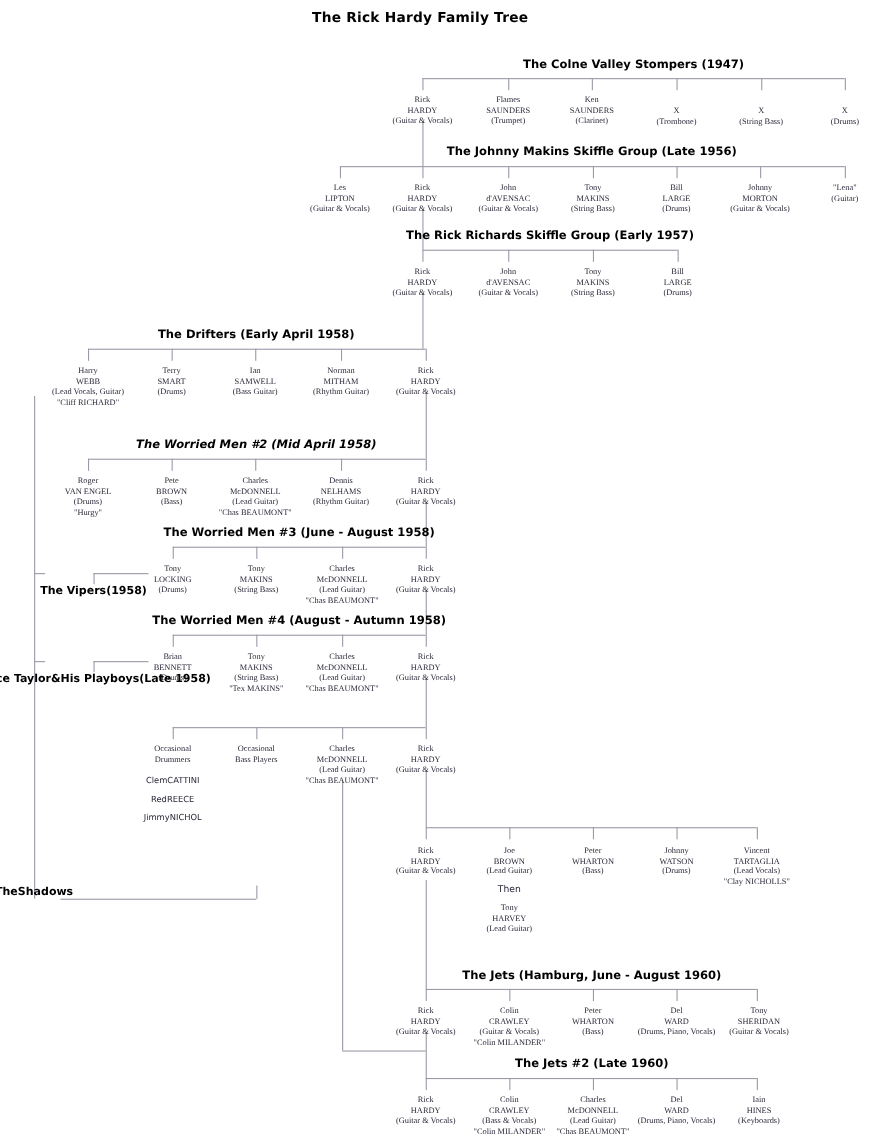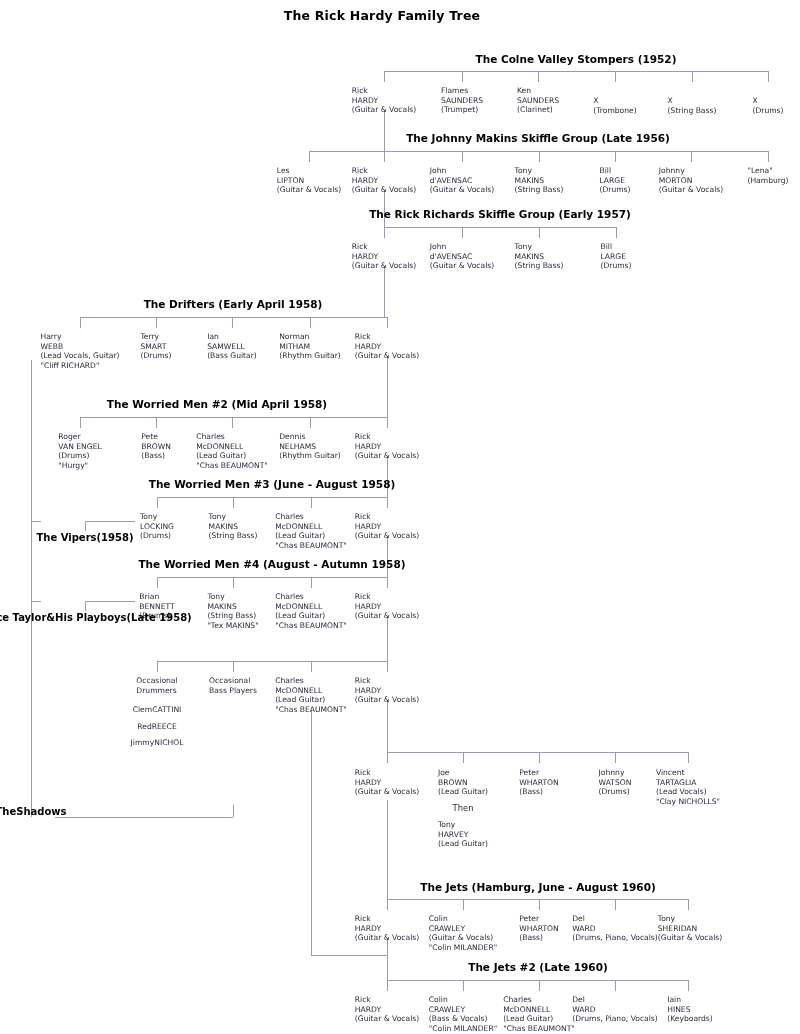"The Colne Valley Stompers (1952)" div.band-title { text: 1952 -> 1947 }
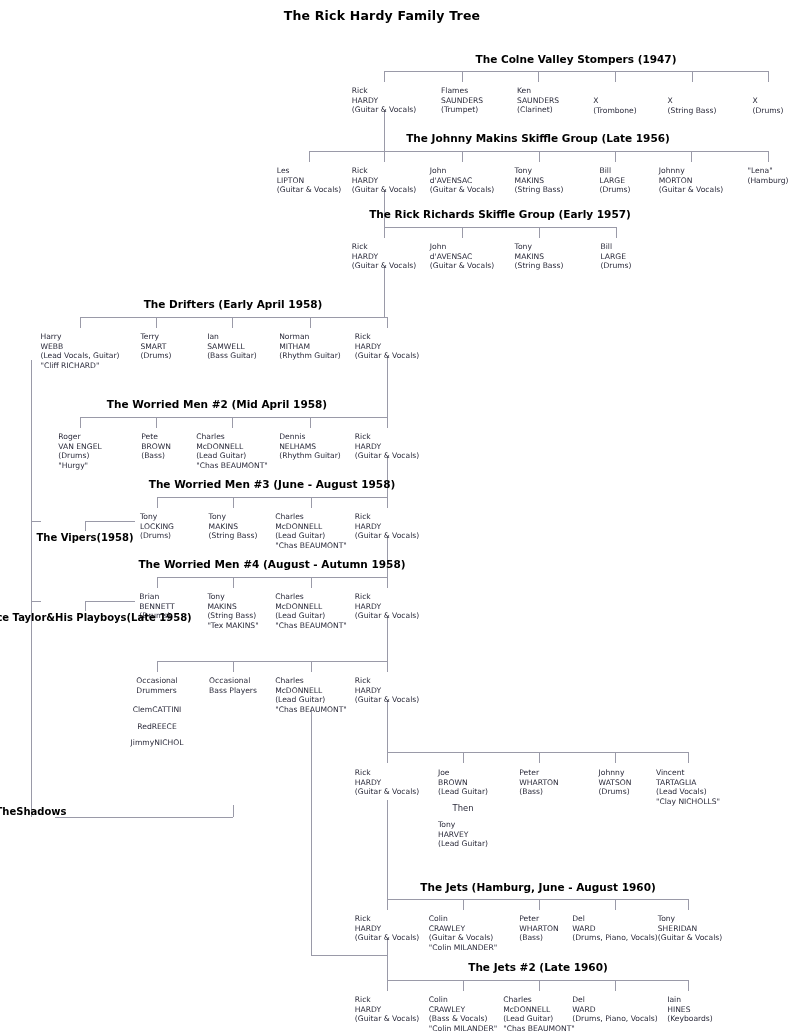"Rick" .member { font-family: none -> Liberation Serif, serif; text-align: left -> center }
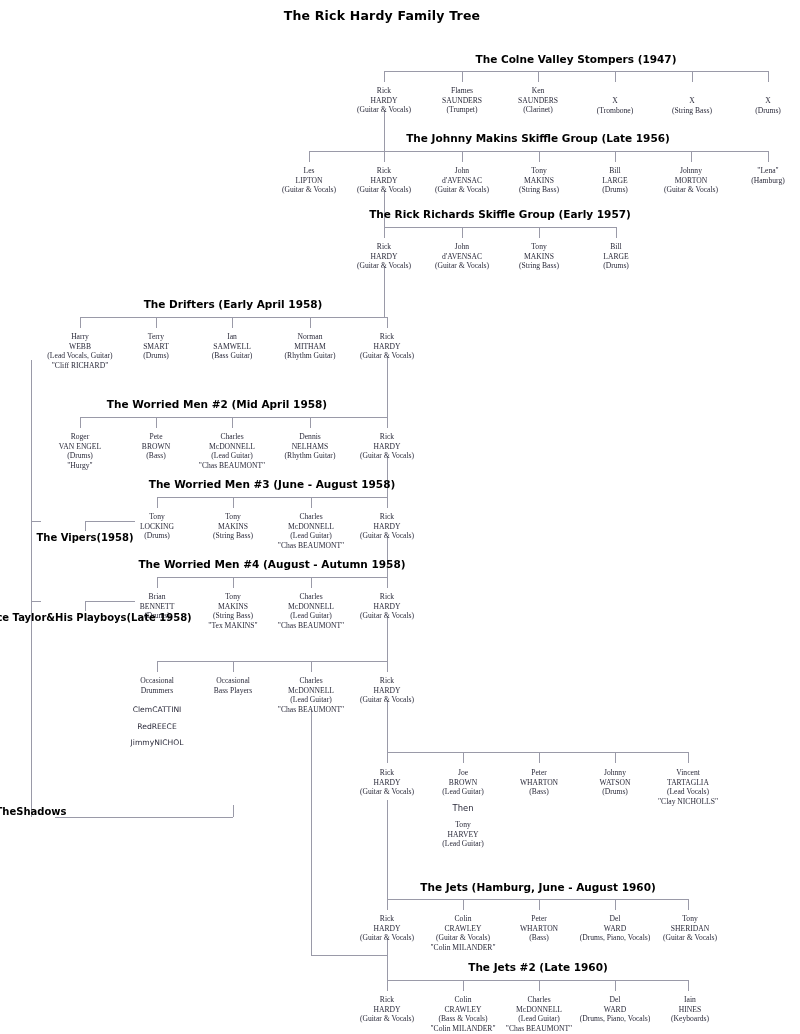"(Hamburg)" span.ln { text: Hamburg -> Guitar }
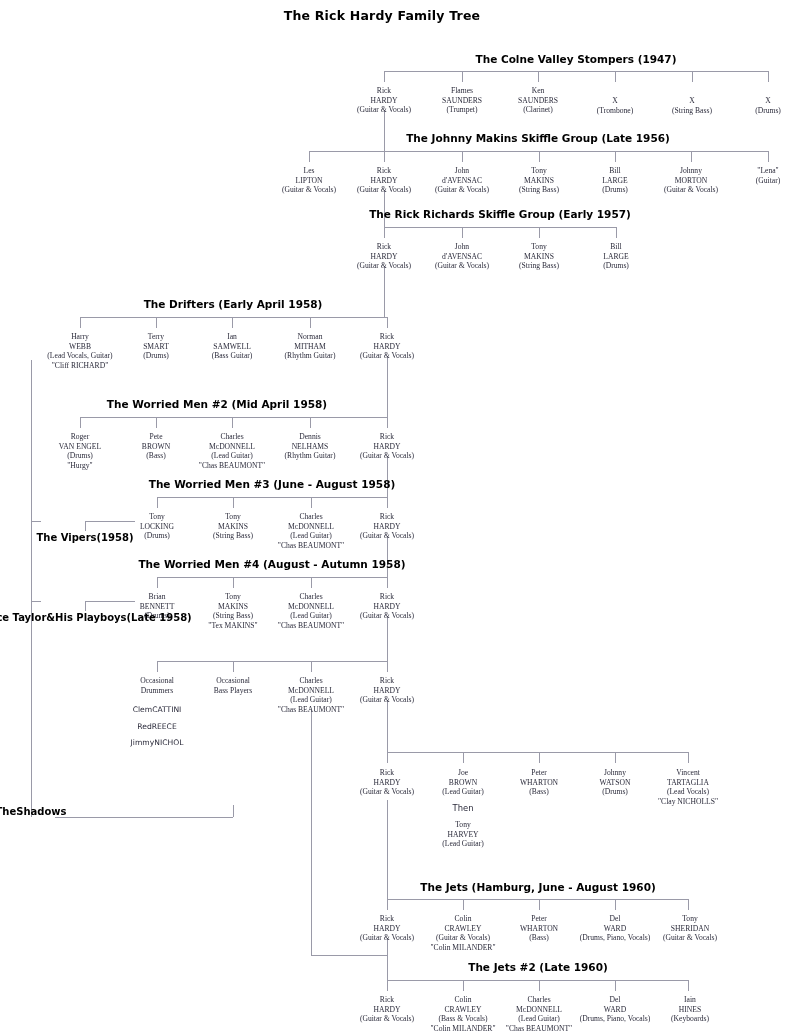"The Worried Men #2 (Mid" div.band-title { font-style: none -> italic; left: 217px -> 233px }
